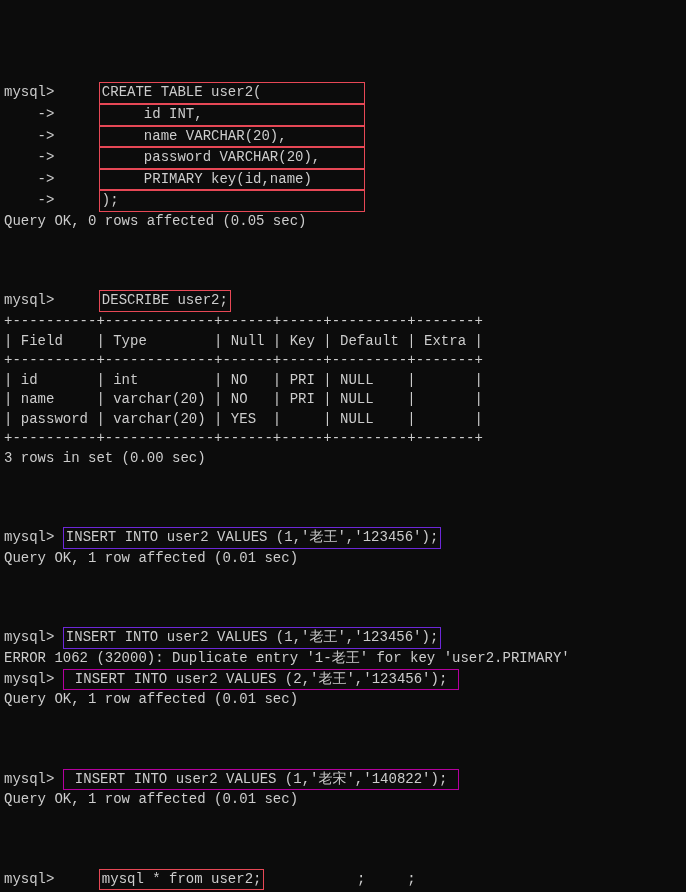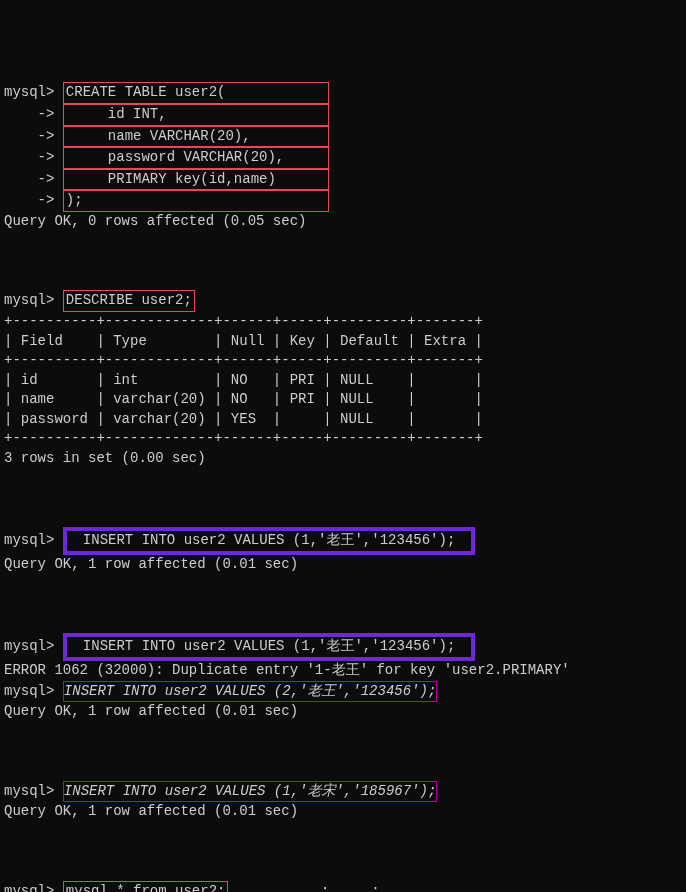"CREATE TABLE user2(" .box-red { margin-left: none -> 36px }
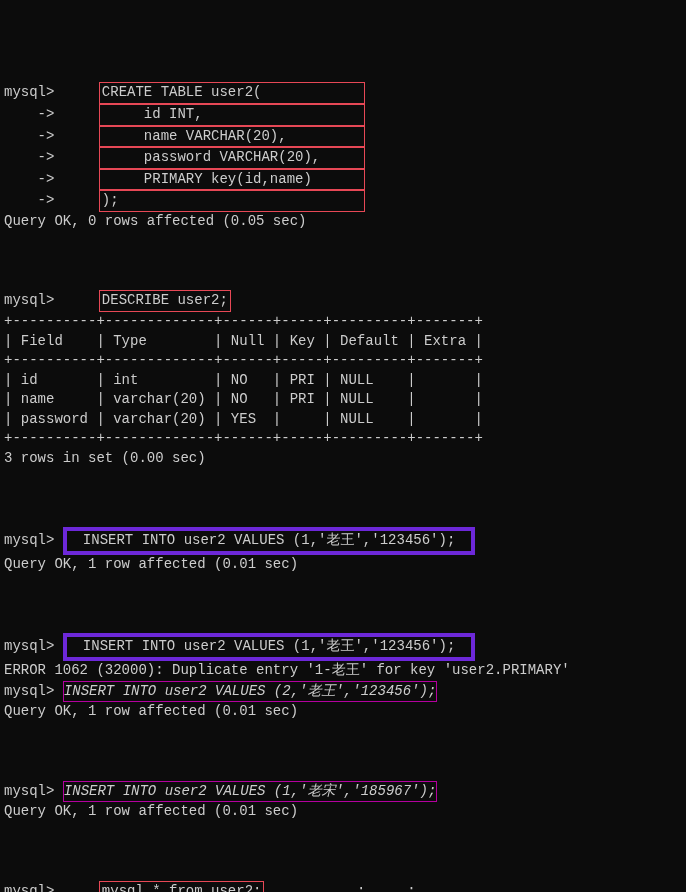"INSERT INTO user2 VALUES (1,'老王','123456');" .box-cyan { border: 4px solid #6d28d9 -> 1px solid #6d28d9; padding: 0 16px -> 0 2px }
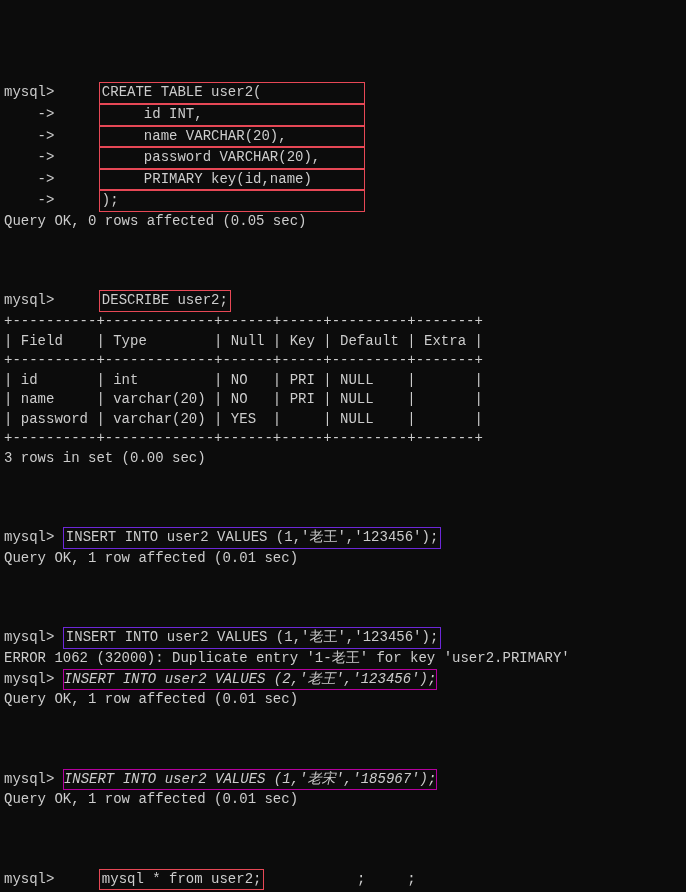"INSERT INTO user2 VALUES (2,'老王','123456');" .box-magenta { font-style: italic -> none; padding: 0 0 -> 0 11px }
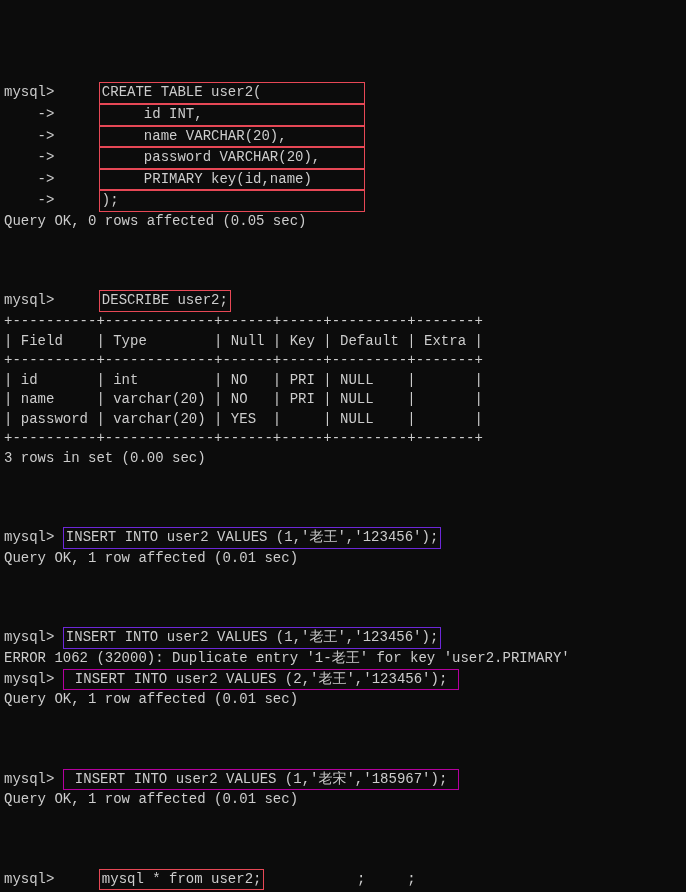"INSERT INTO user2 VALUES (1,'老宋','185967');" span.box-magenta { text: ','185967' -> ','140822' }
